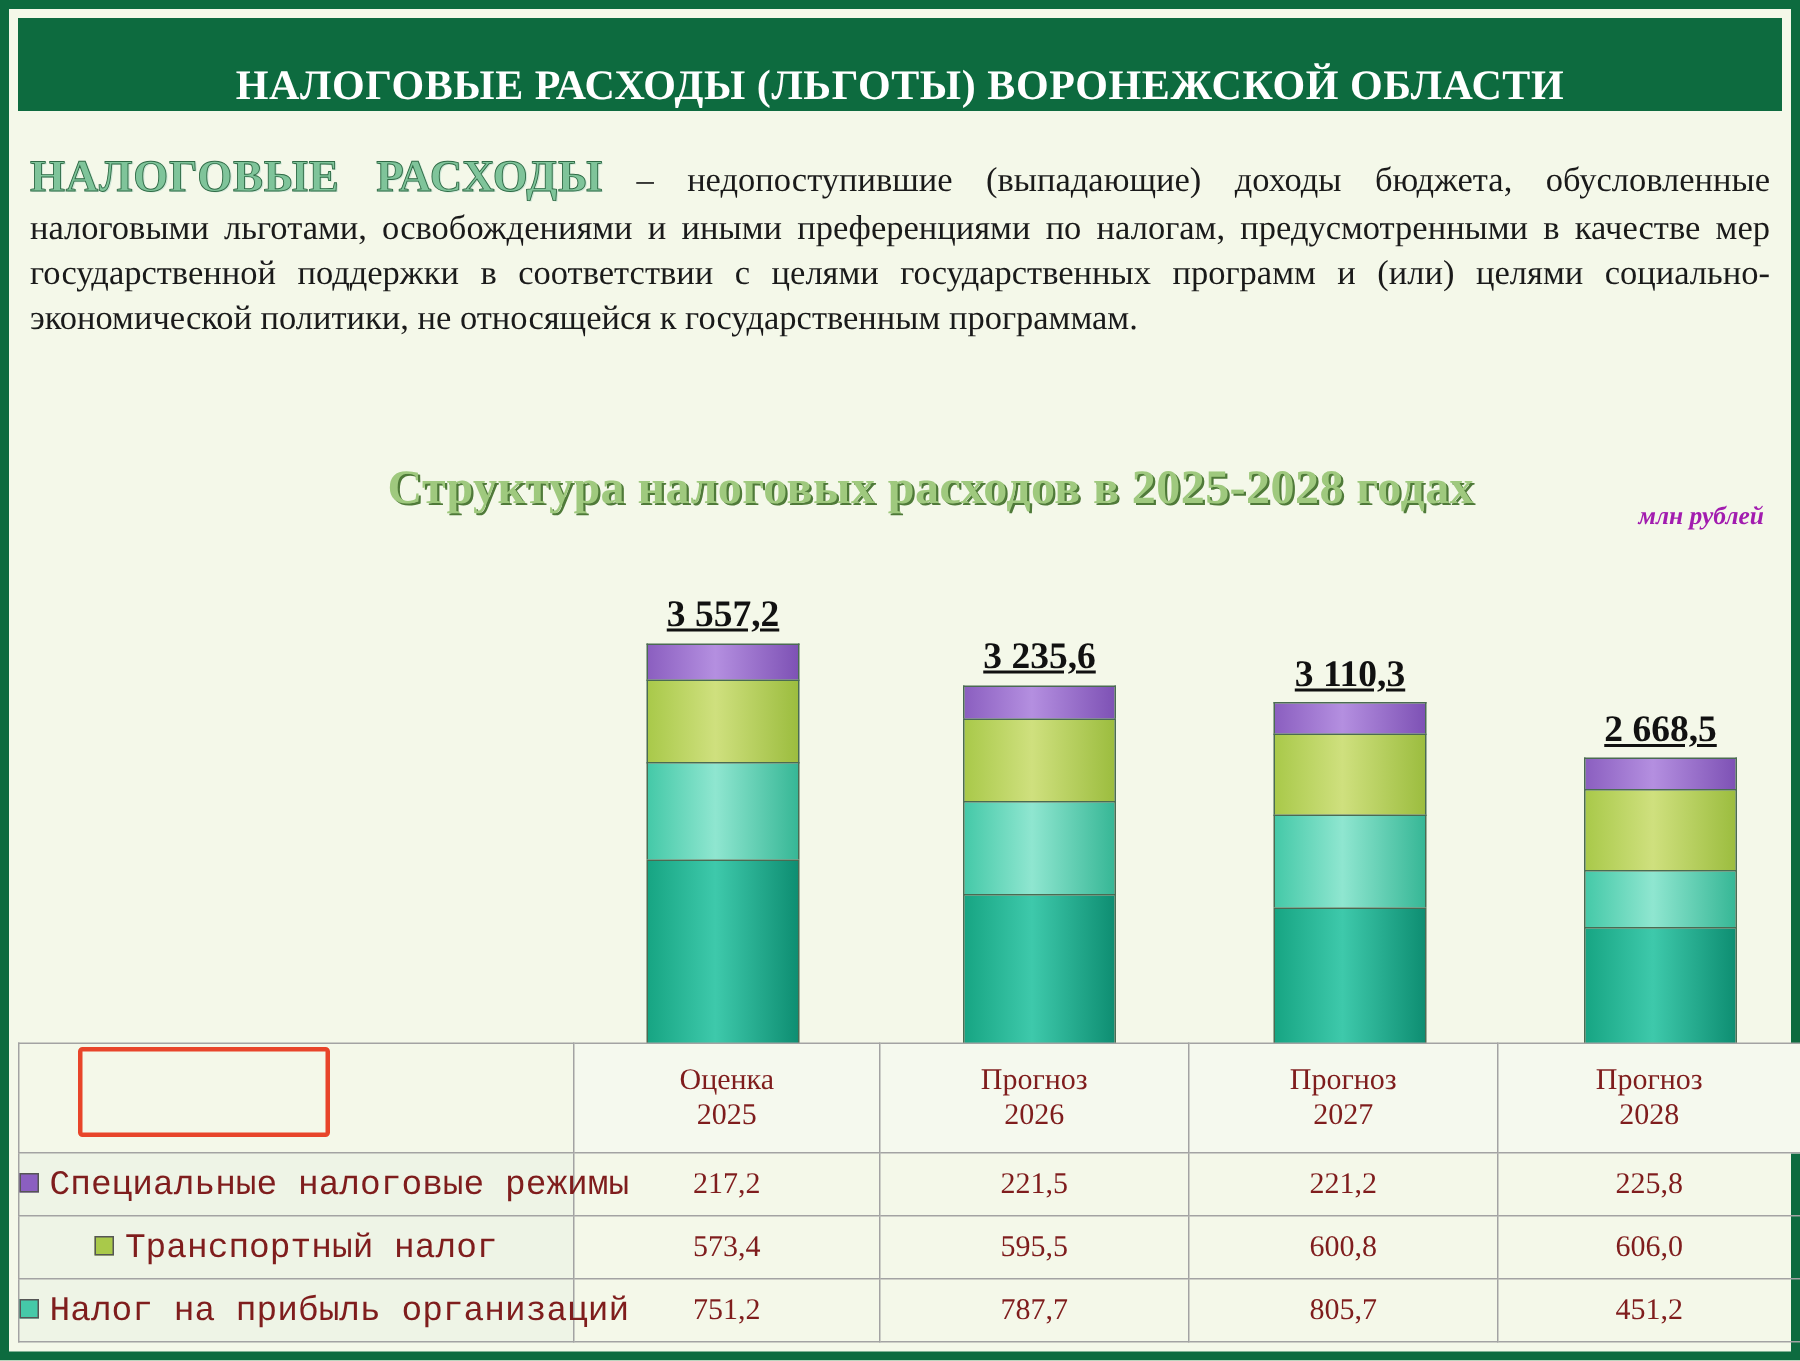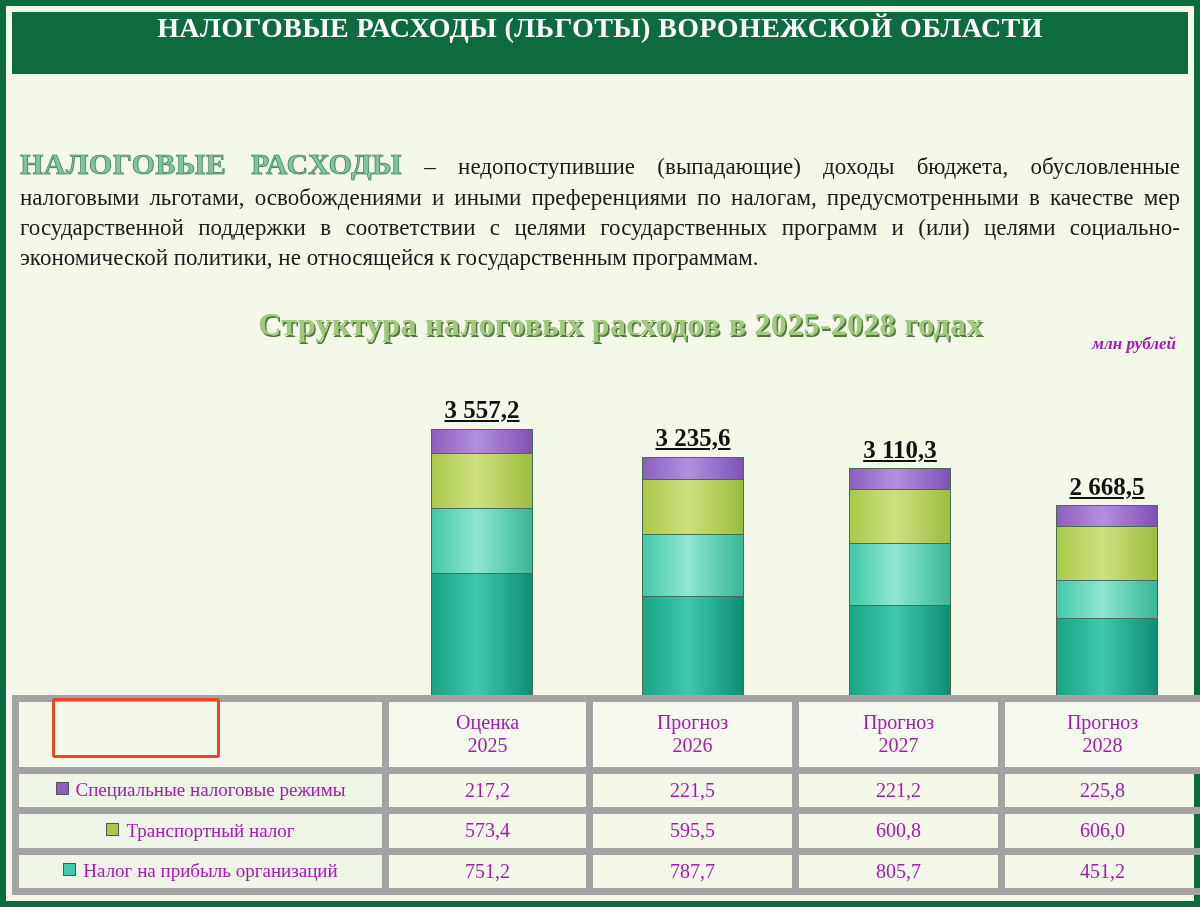"НАЛОГОВЫЕ РАСХОДЫ (ЛЬГОТЫ) ВОРОНЕЖСКОЙ" .header { align-items: flex-start -> flex-end }
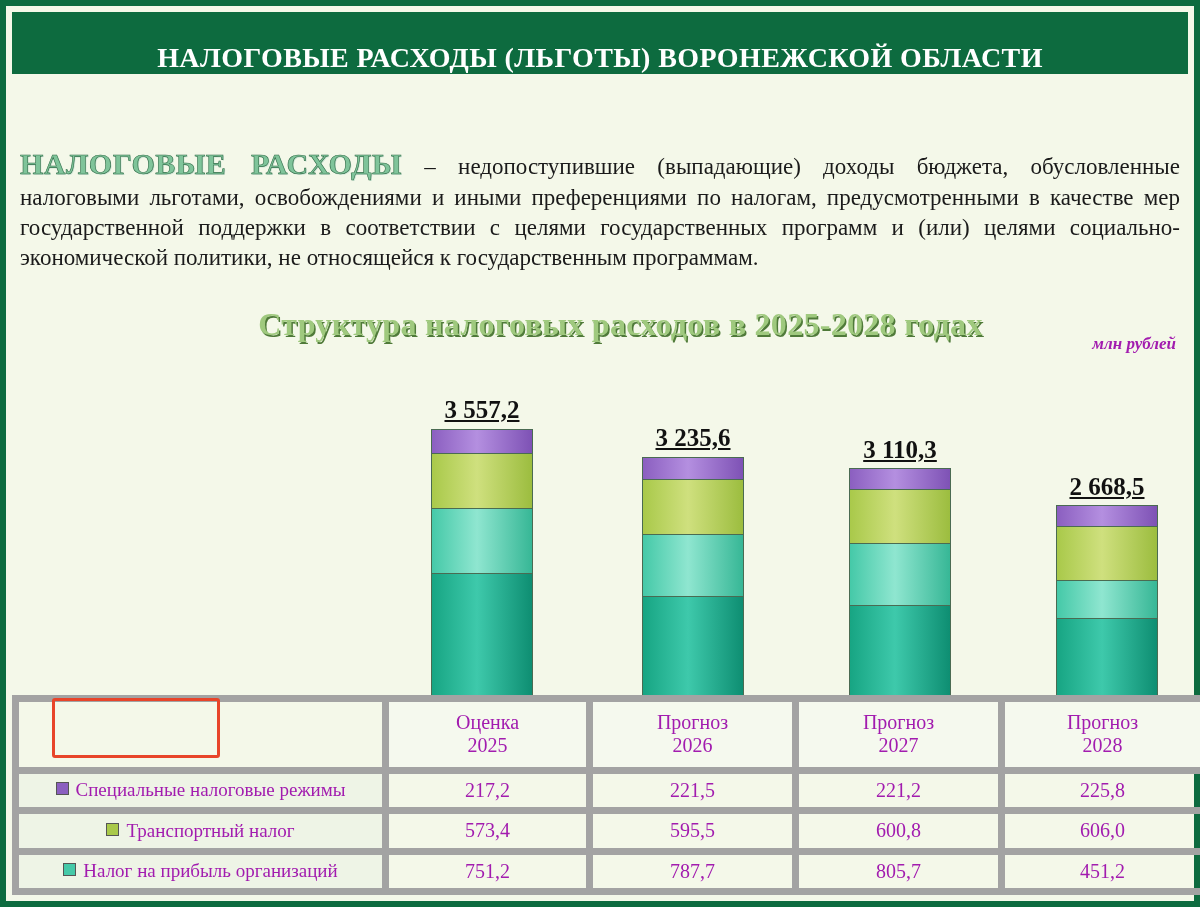"НАЛОГОВЫЕ РАСХОДЫ – недопоступившие" .definition { margin-top: 46px -> none }
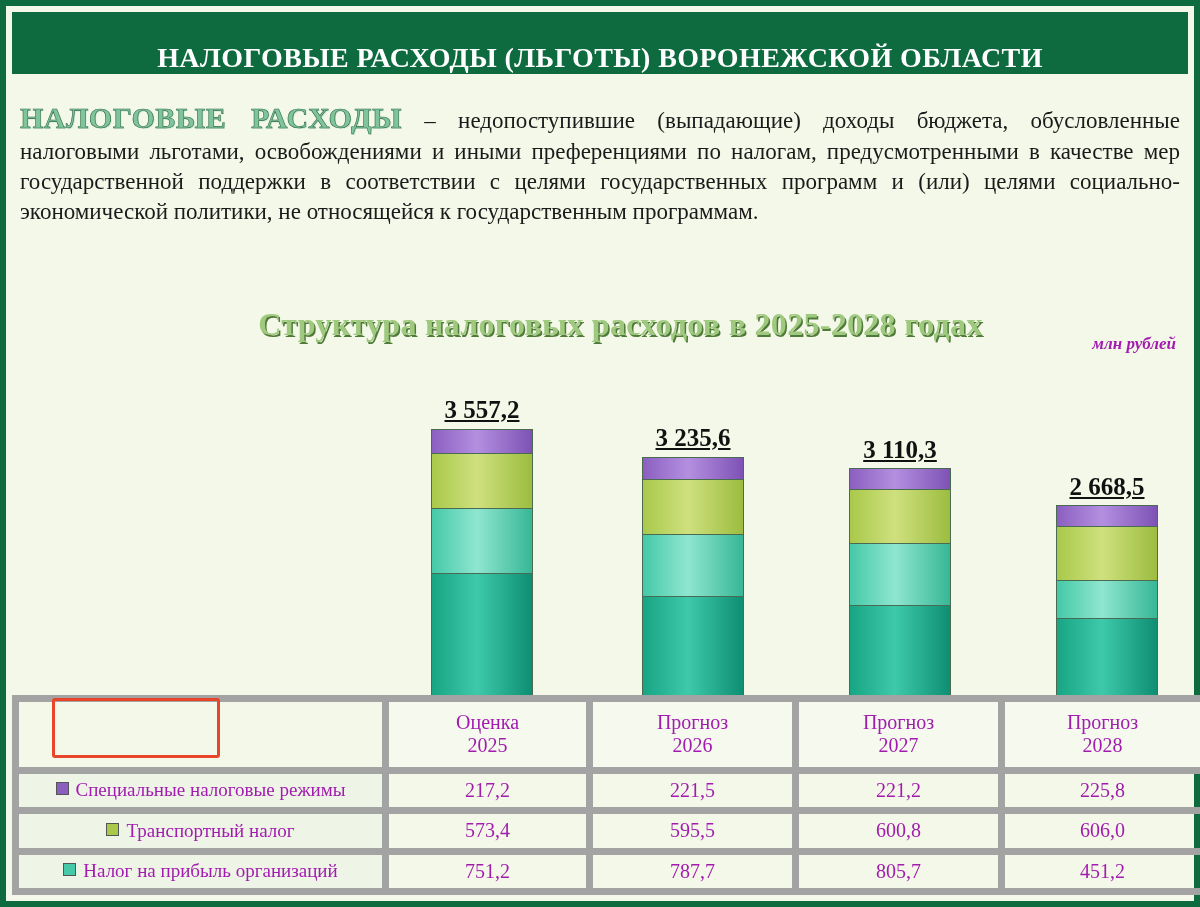"Оценка" table.data td { border: 7px solid #a3a3a3 -> 1px solid #a3a3a3; color: #a21caf -> #7f1d1d }
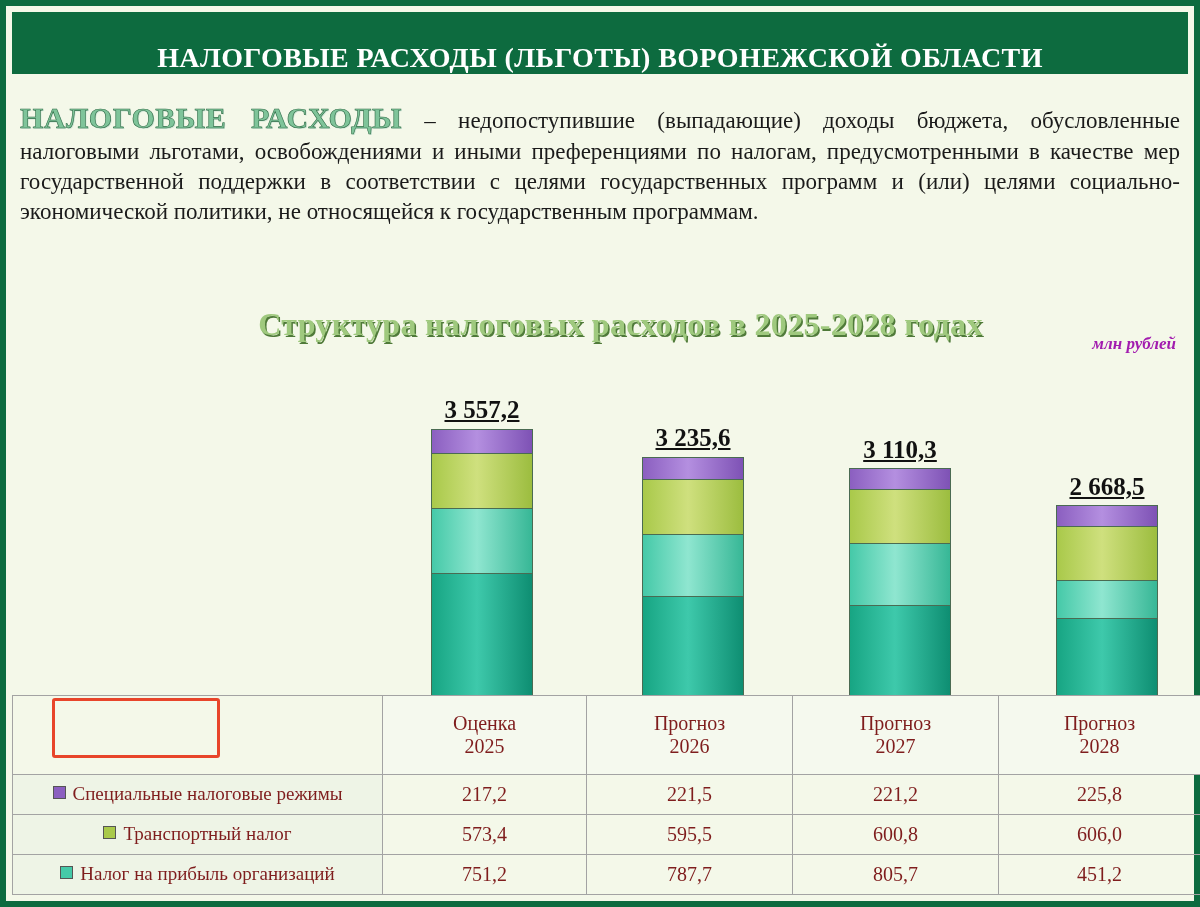"Специальные налоговые режимы" td.label-cell { font-family: none -> Liberation Mono, monospace; font-size: 19px -> 23px }
